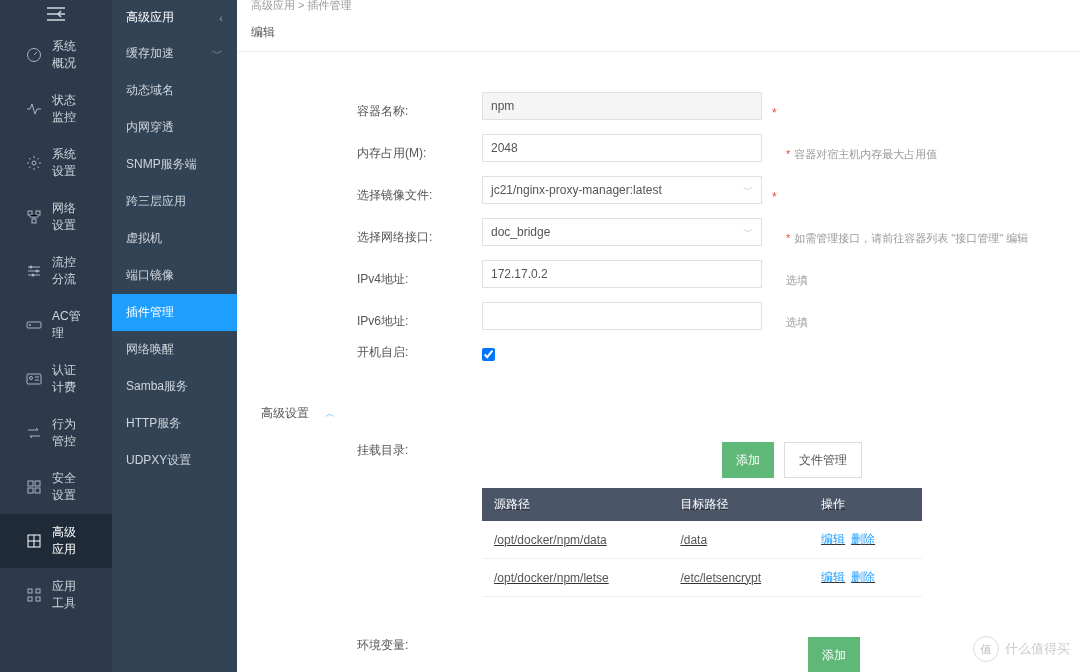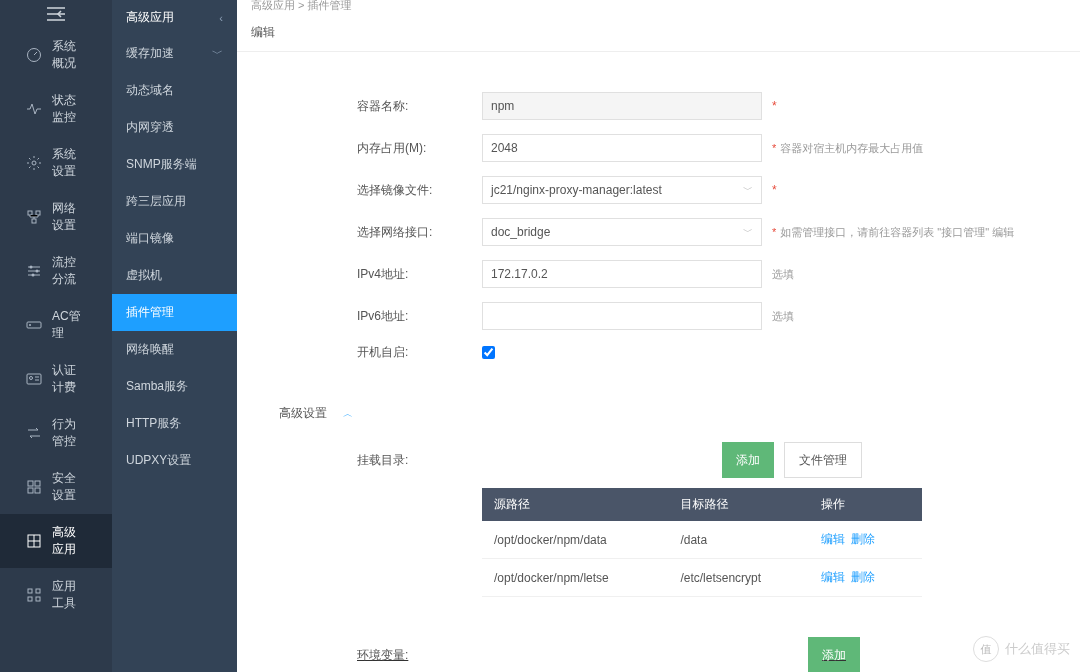"容器名称:" .form-row { align-items: center -> flex-end }
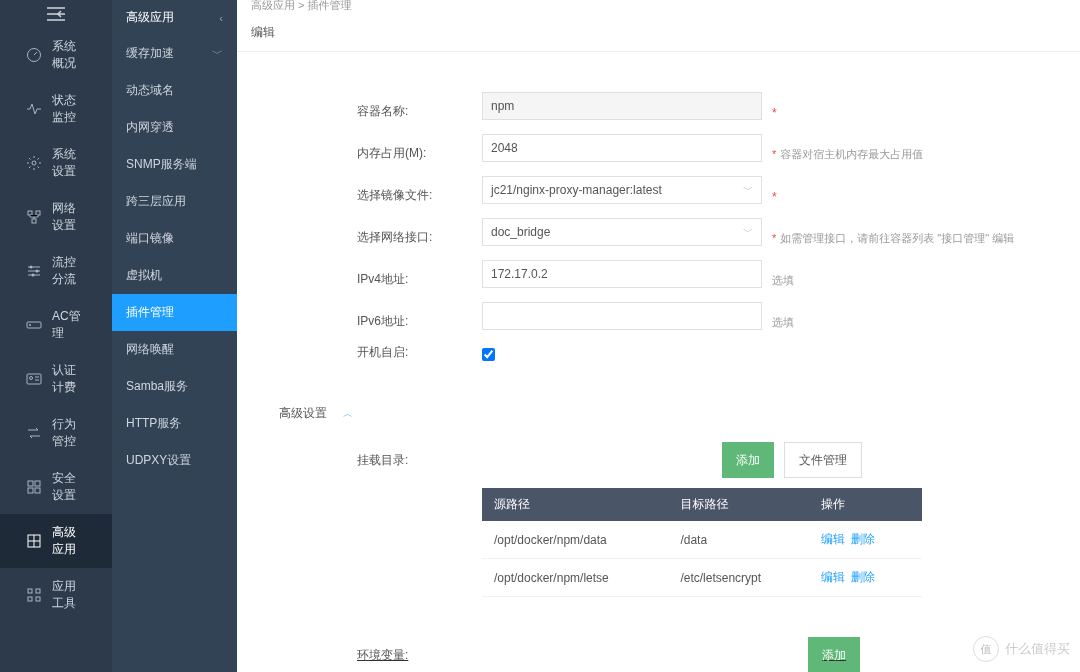"* 容器对宿主机内存最大占用值" .form-hint { margin-left: 10px -> 24px }
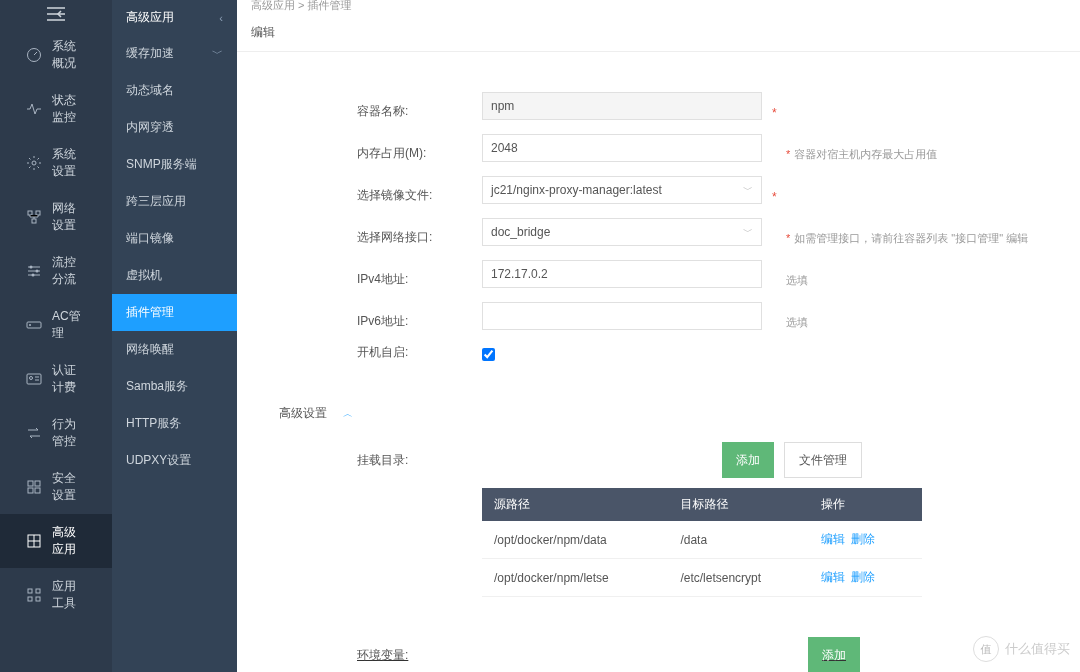"端口镜像" div.item { order: before "虚拟机" -> after "虚拟机" }
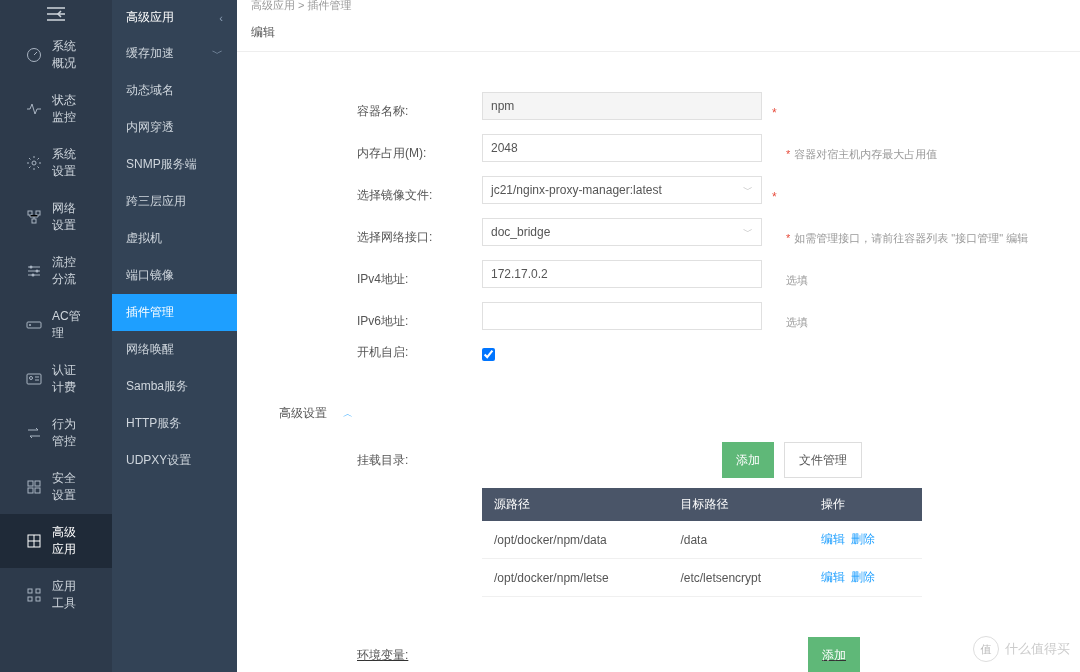"高级设置" .adv-header { padding: 10px 42px -> 10px 24px }
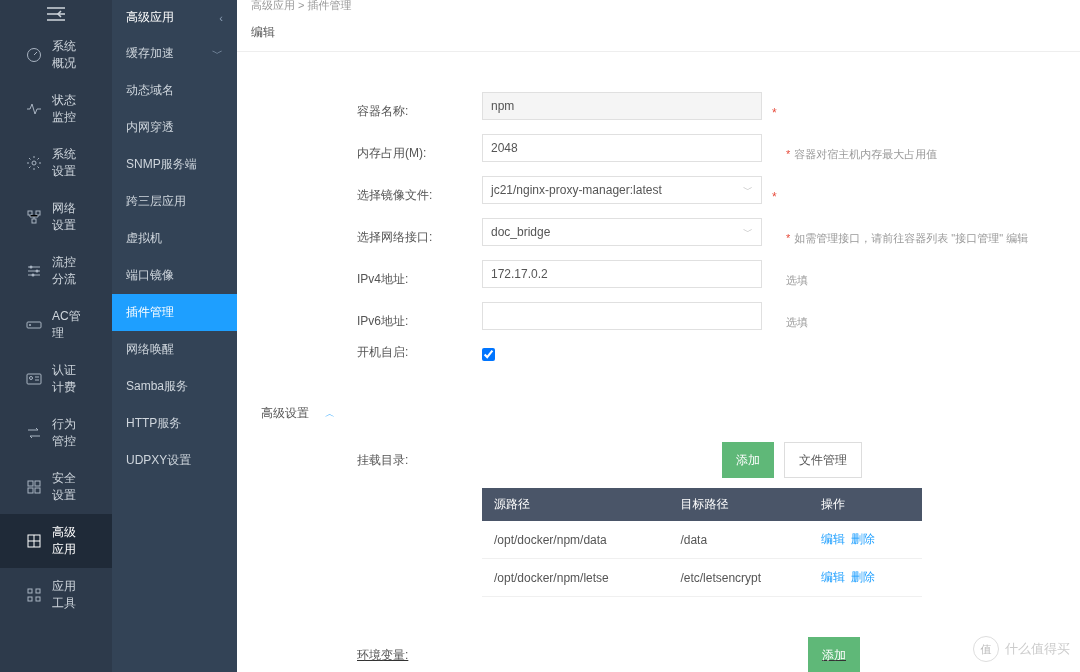"挂载目录:" .mount-header { align-items: center -> none }
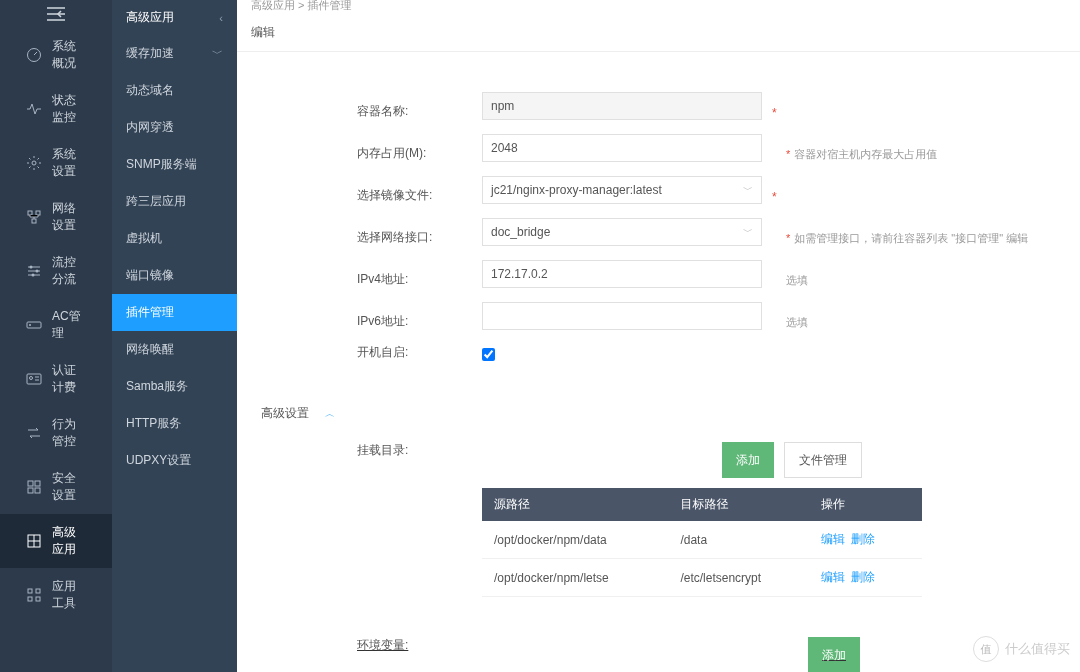"源路径" .tbl { text-decoration: none -> underline }
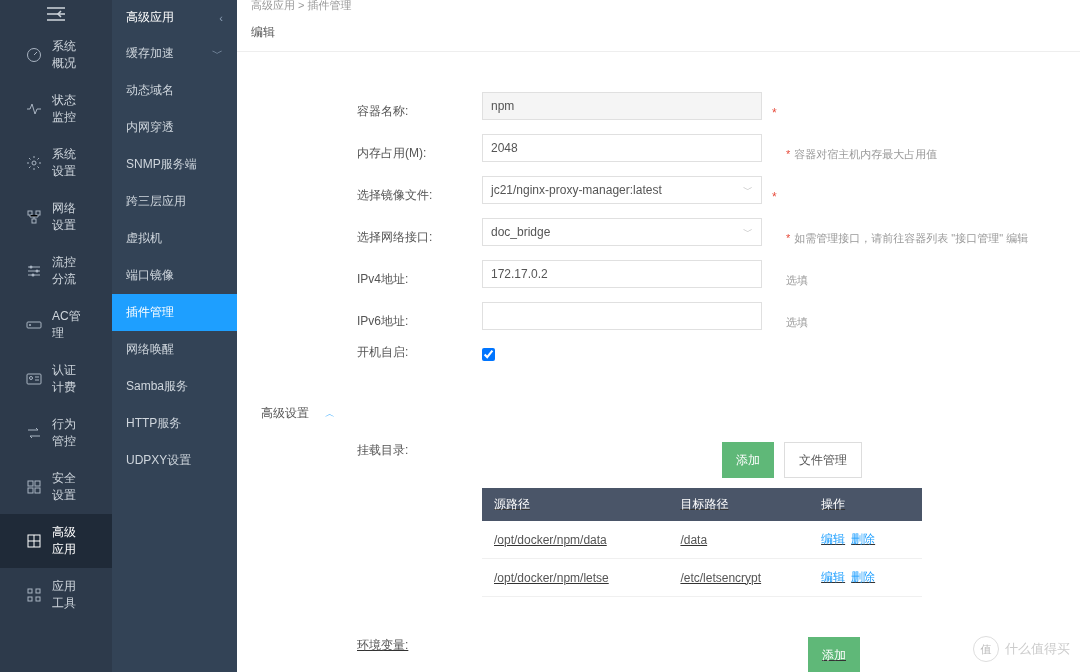"环境变量:" div.mount-header { text-decoration: underline -> none }
